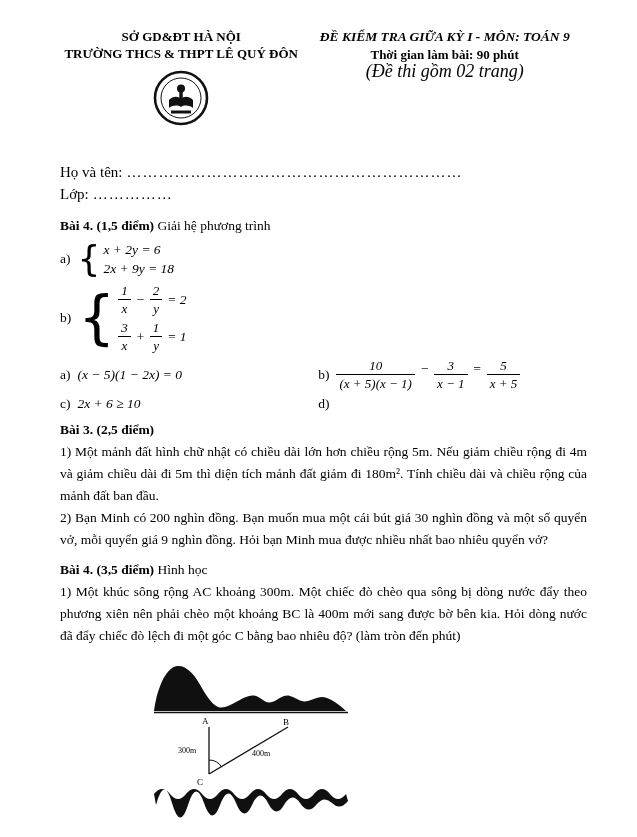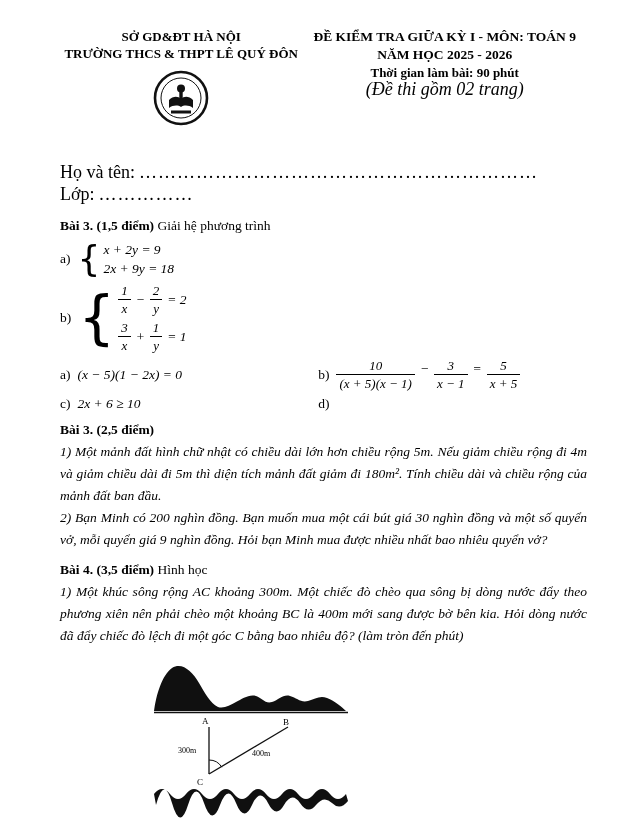"ĐỀ KIỂM TRA GIỮA KỲ" .h-bold-lg { font-style: none -> italic }
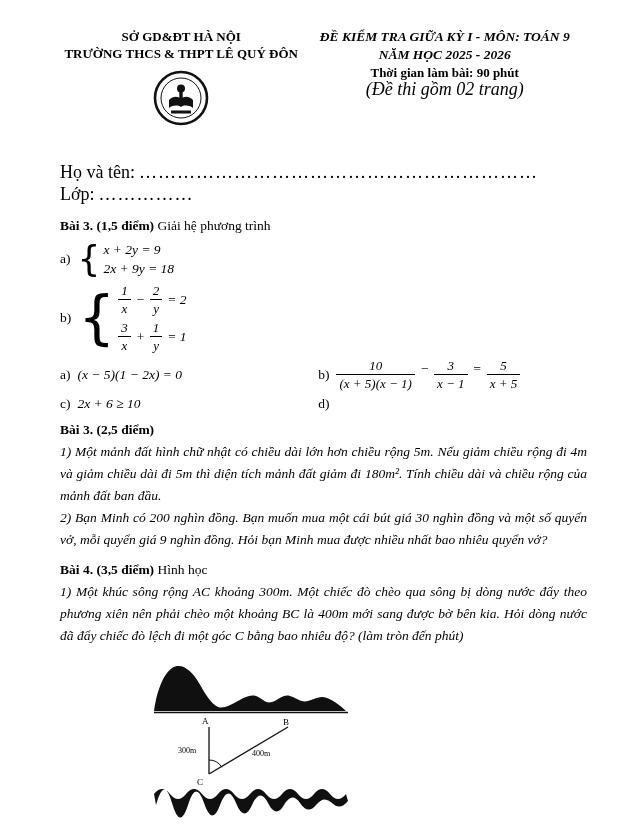"NĂM HỌC 2025 - 2026" div.h-bold-lg { html: <div>NĂM HỌC 2025 - 2026</div> -> none }
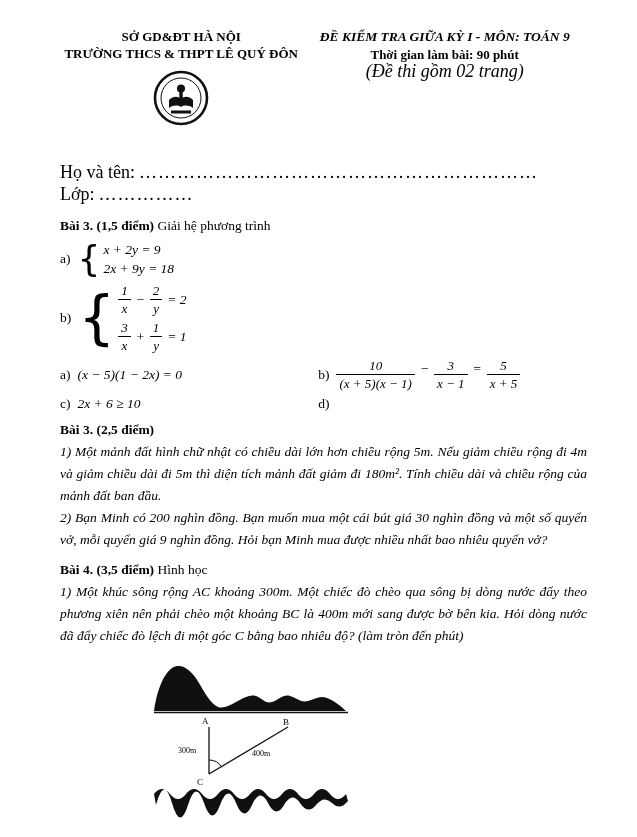"Họ và tên: ………………………………………………………Lớp:" .student-line { font-size: 18px -> 15px }
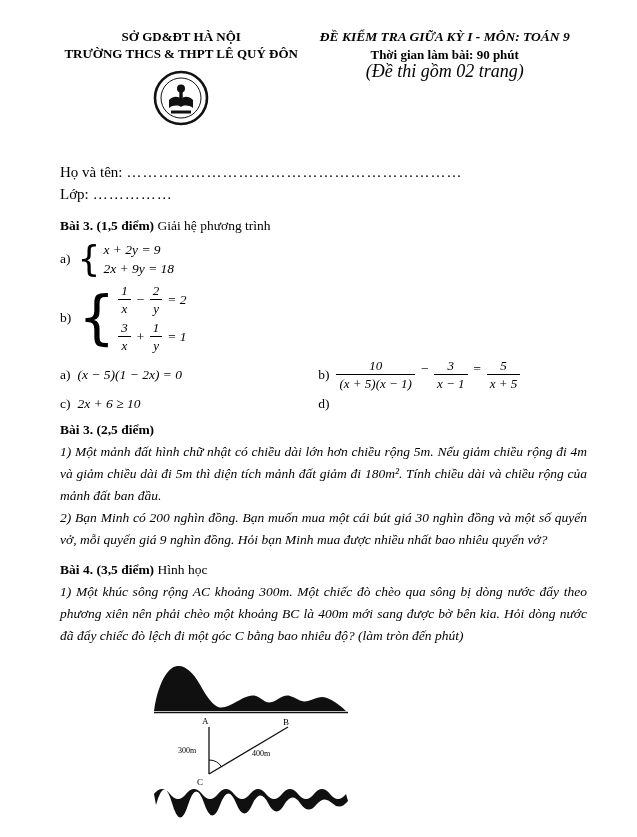"Bài 3. (1,5 điểm)" span.blabel { text: 3 -> 4 }
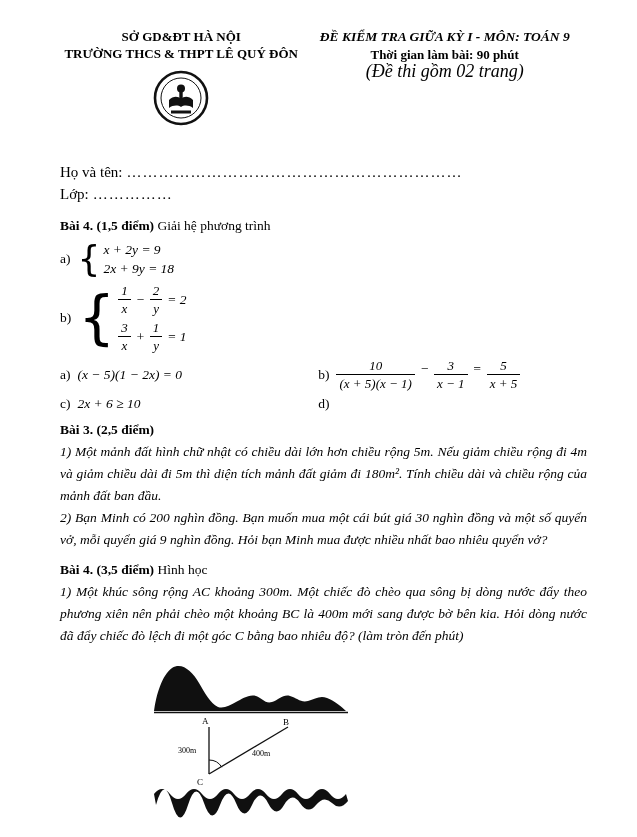"x + 2y = 9" span.math { text: 9 -> 6 }
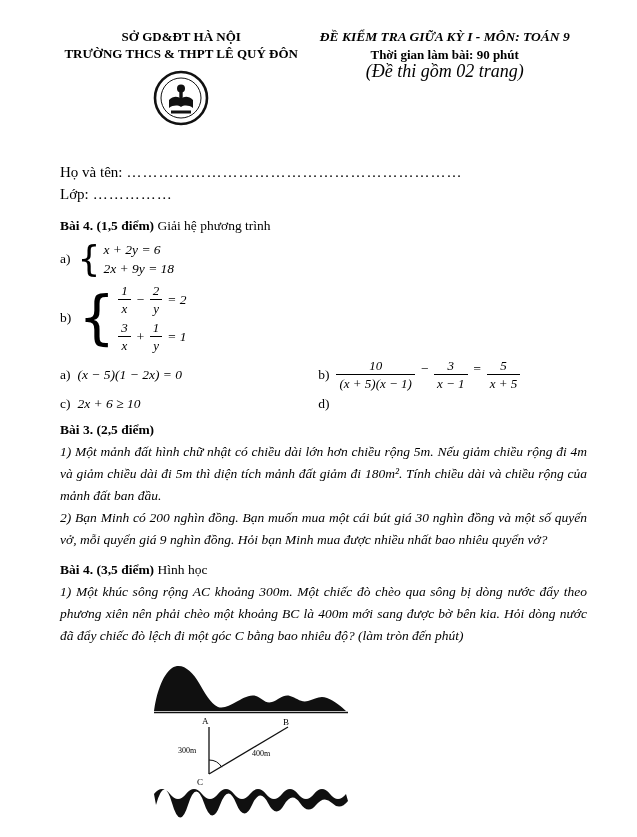"1) Một mảnh đất hình" .para { font-style: italic -> none }
